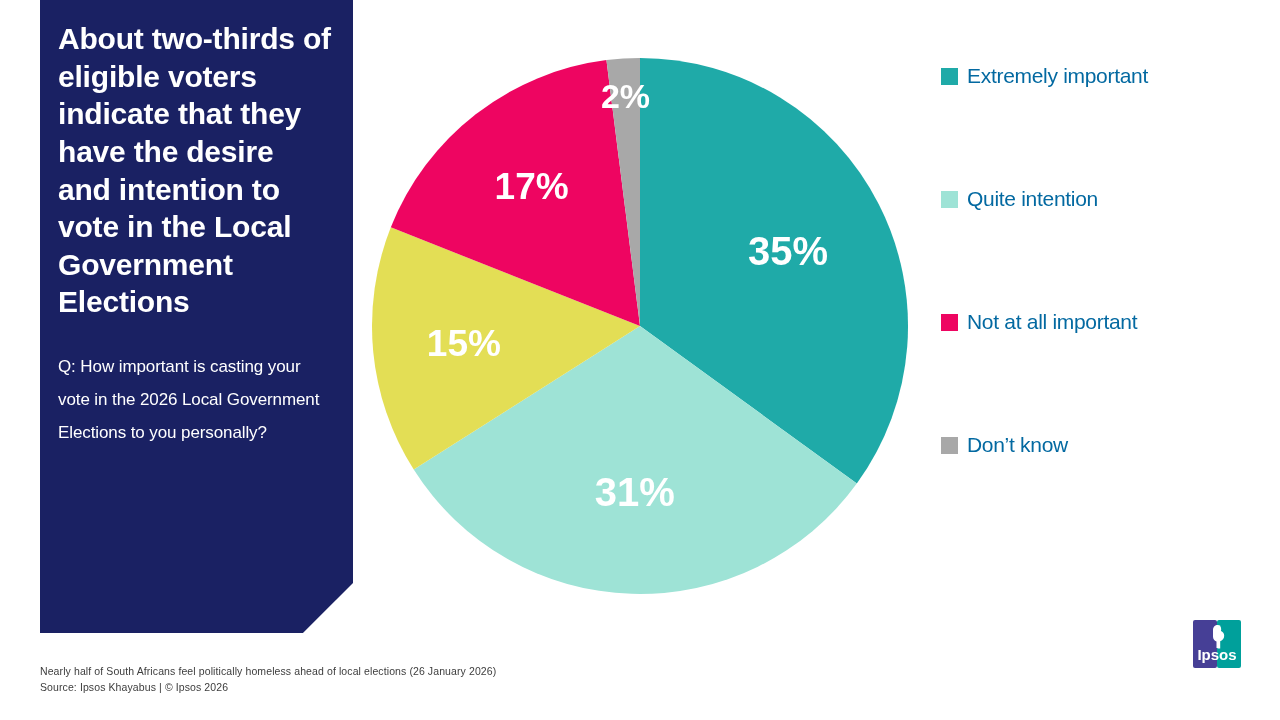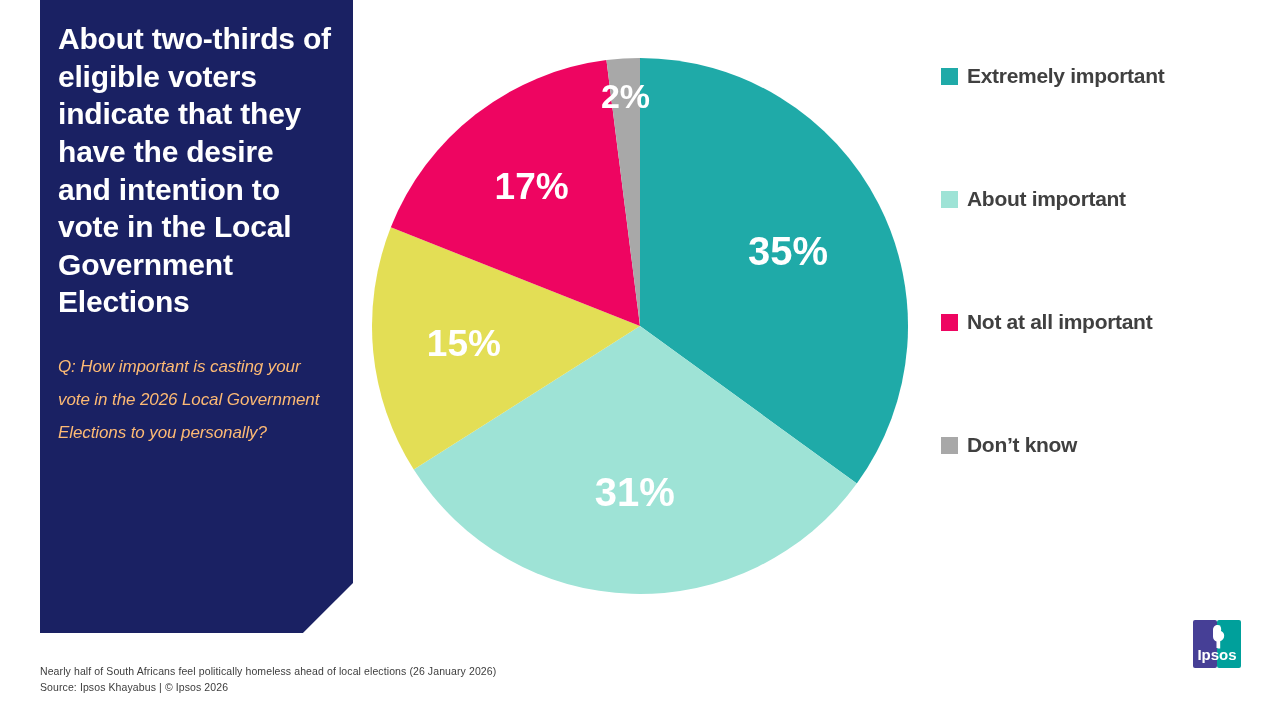"Extremely important" .legend-label { color: #404040 -> #0369a1; font-weight: bold -> normal }
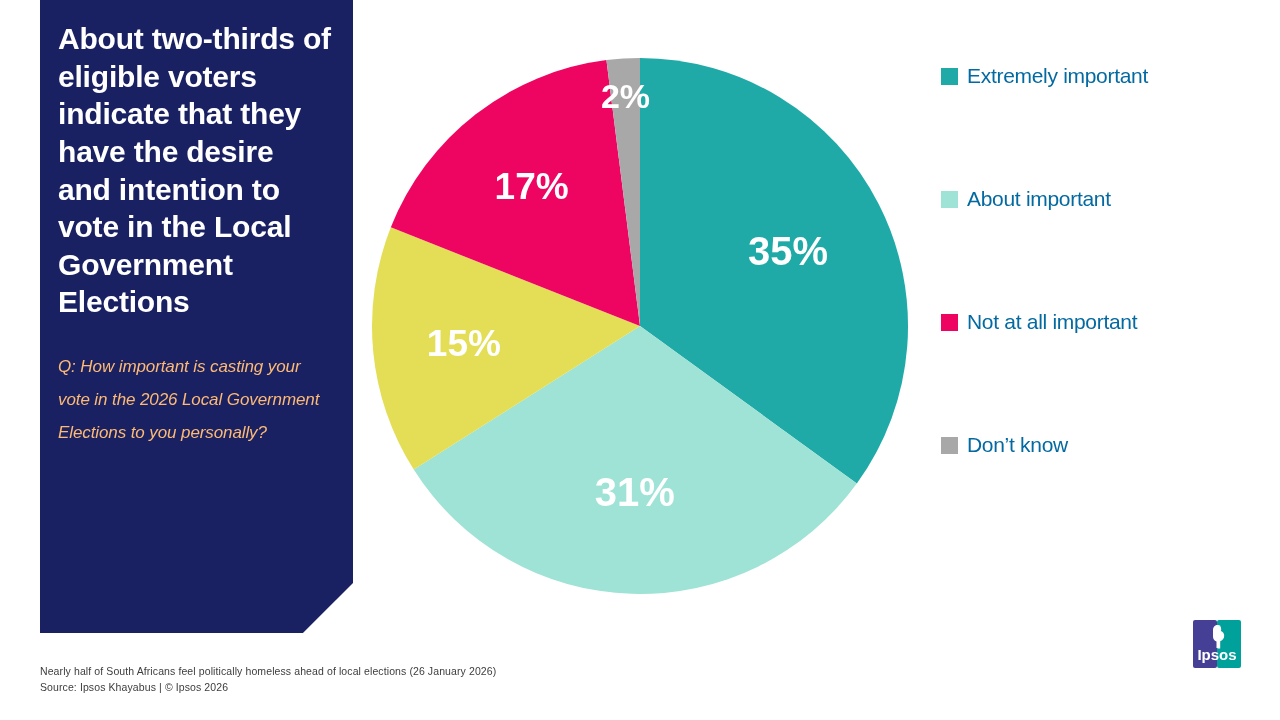"About important" span.legend-label { text: About important -> Quite intention }
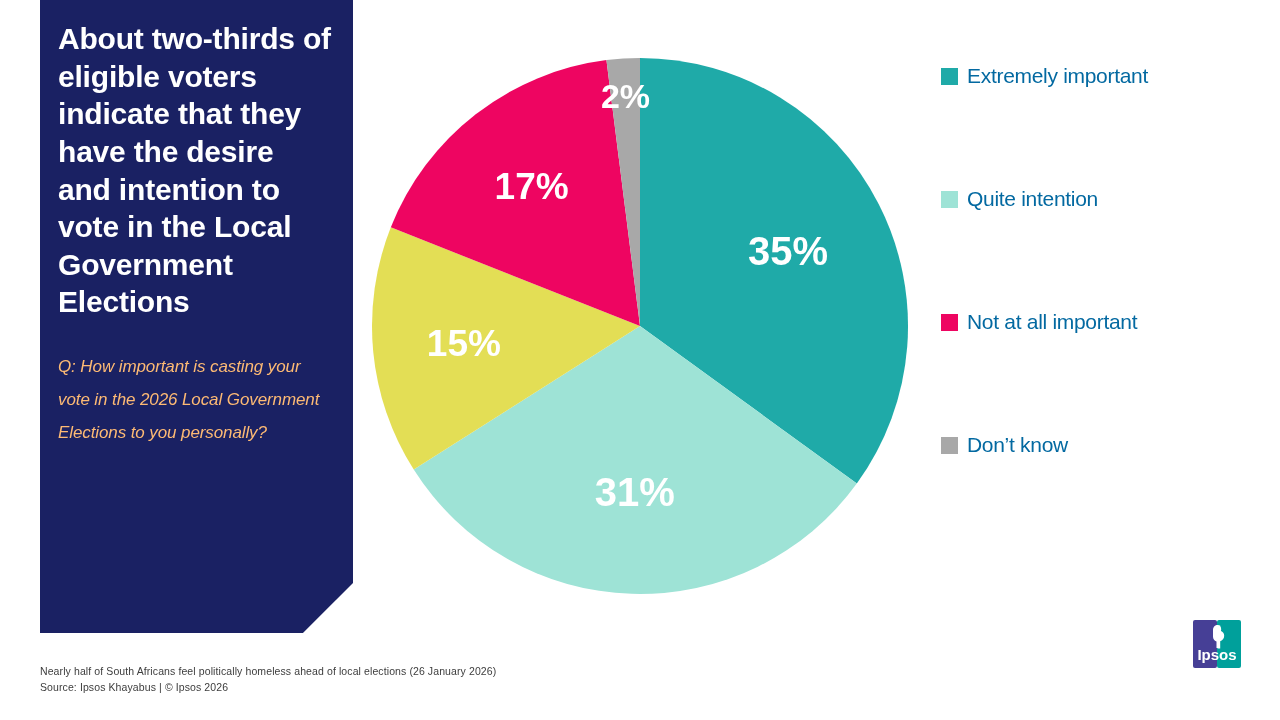"Q: How important is casting" #question { color: #fdba74 -> #ffffff; font-style: italic -> none }
